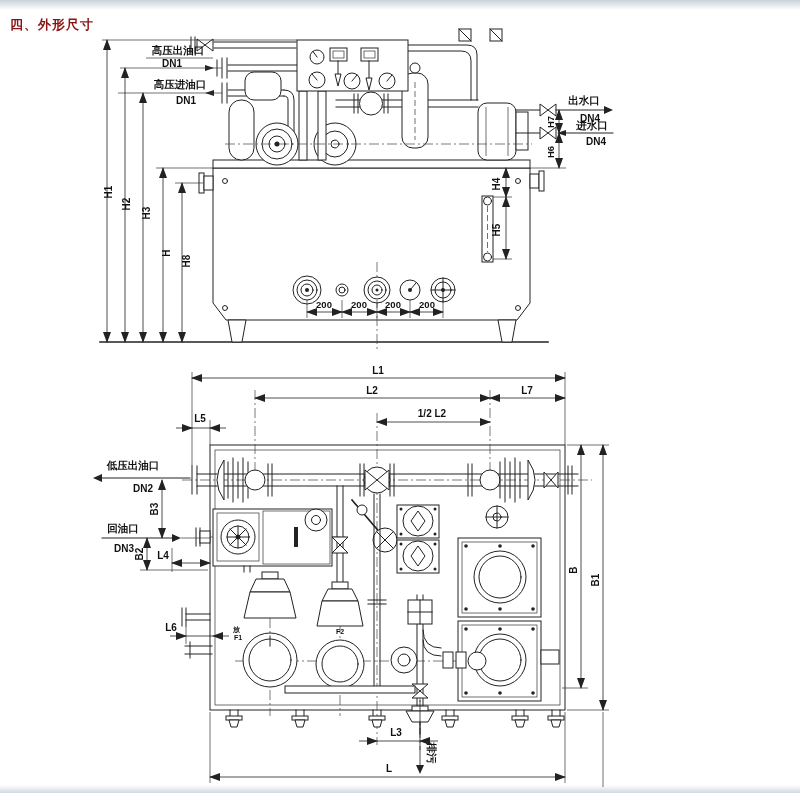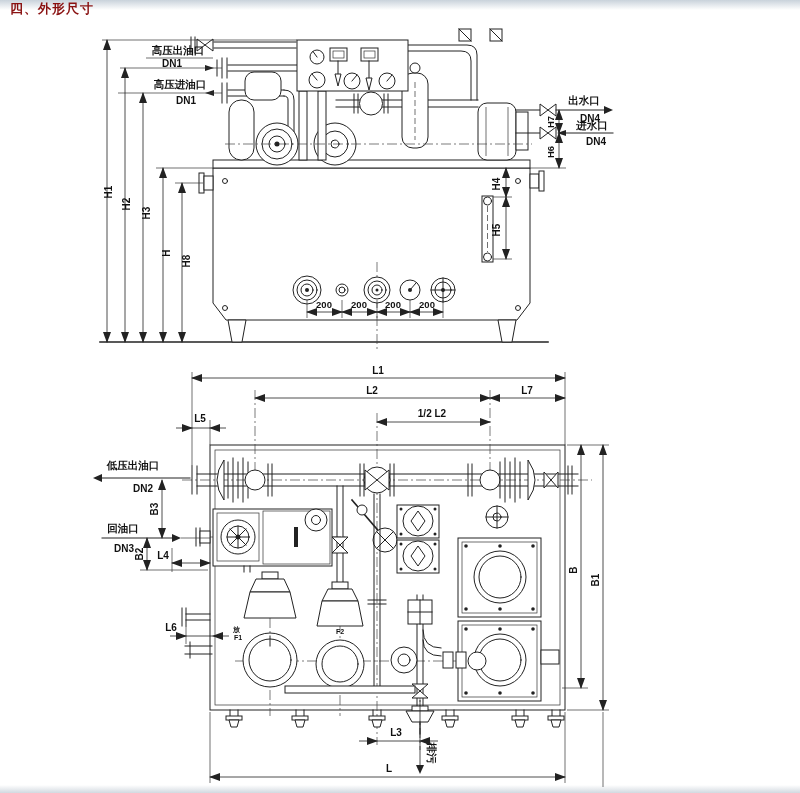"四、外形尺寸" #doc-title { top: 0 -> 16px }
